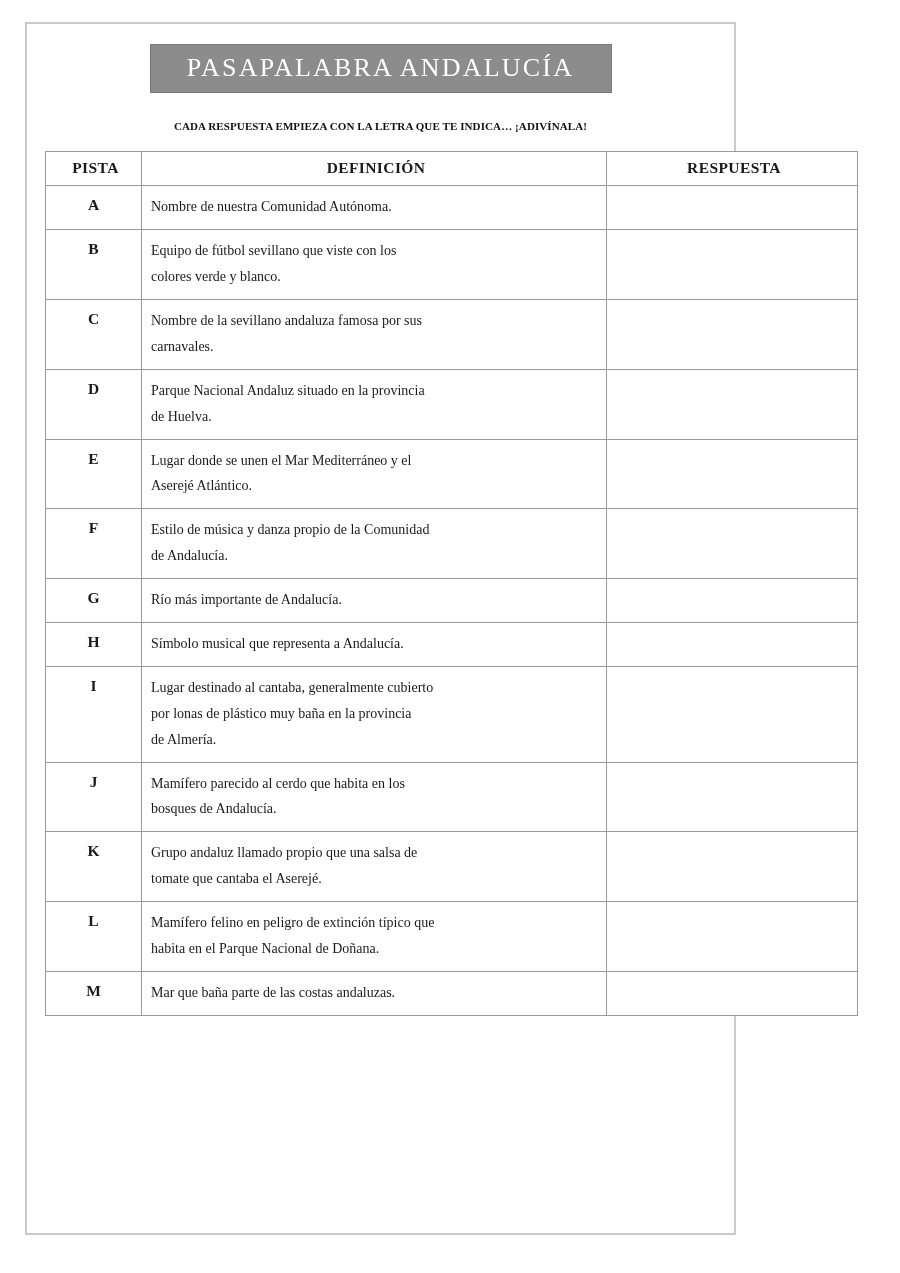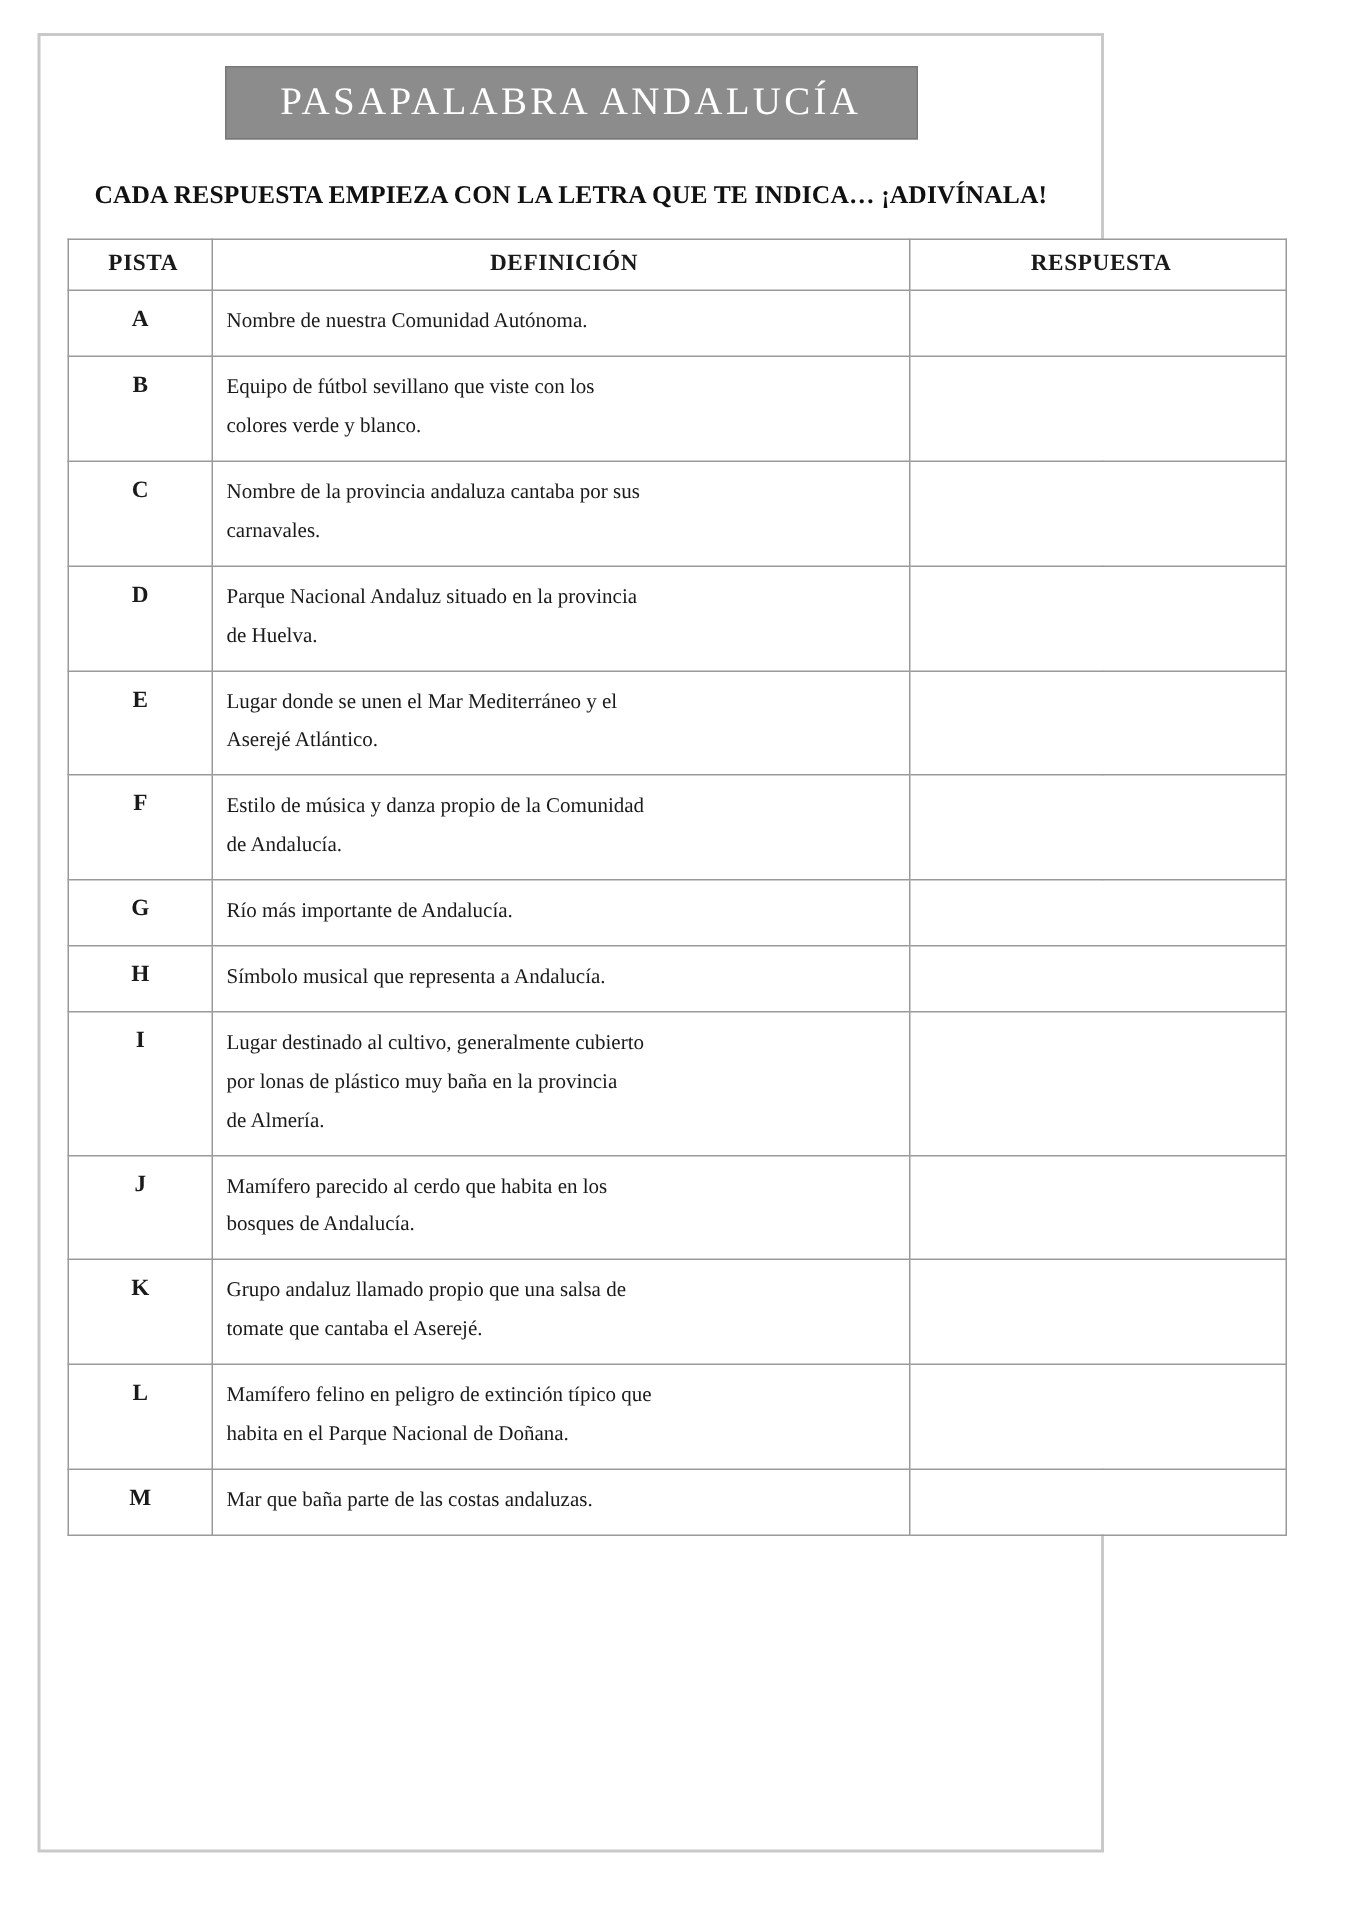"CADA RESPUESTA EMPIEZA CON LA" .subtitle { font-size: 17px -> 11px }
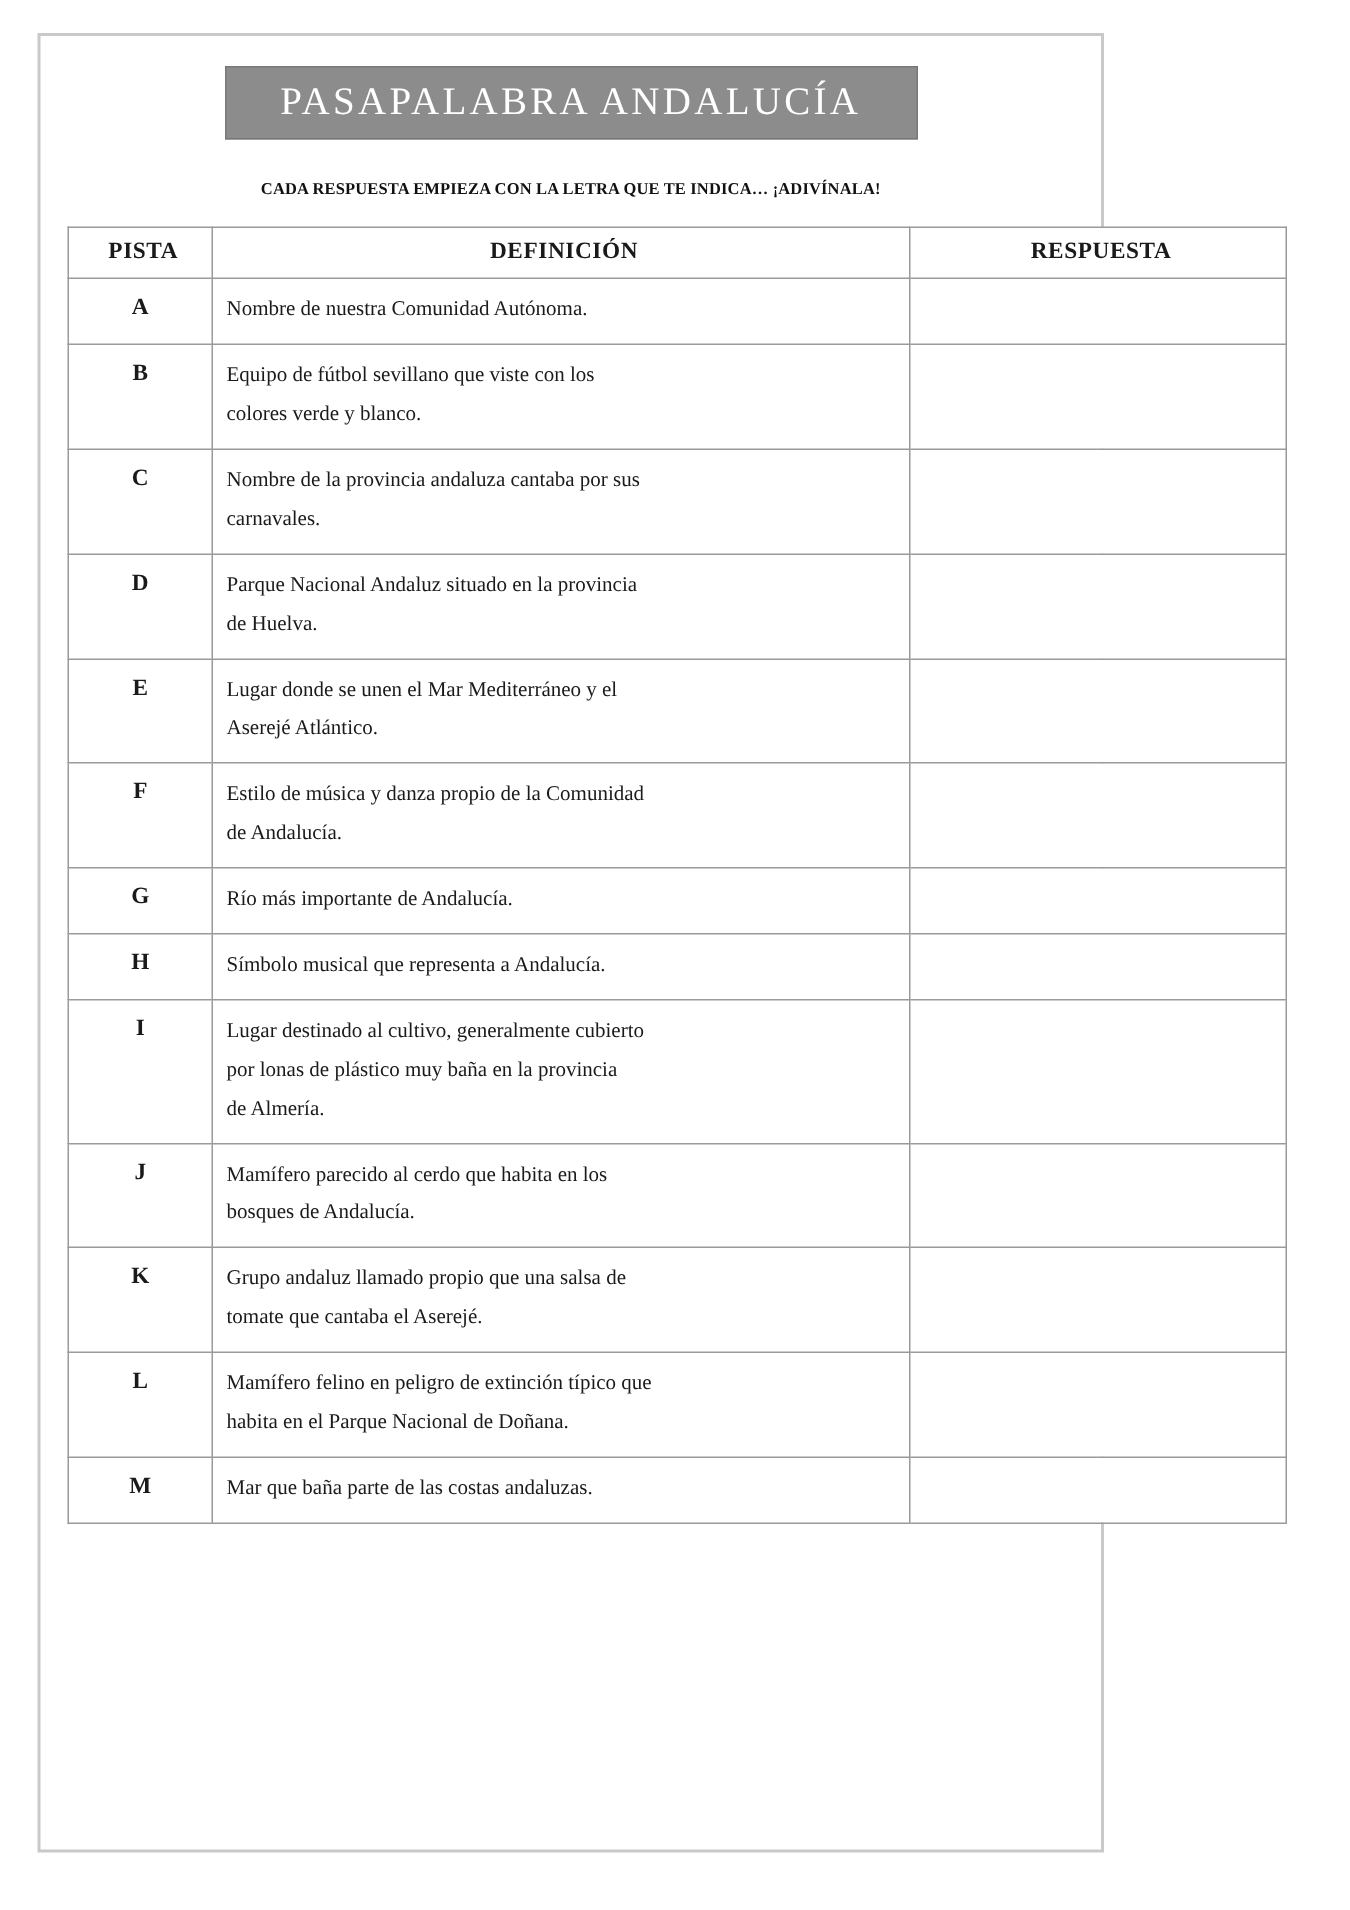"Nombre de la provincia andaluza" span.def-line { text: provincia andaluza cantaba -> sevillano andaluza famosa }
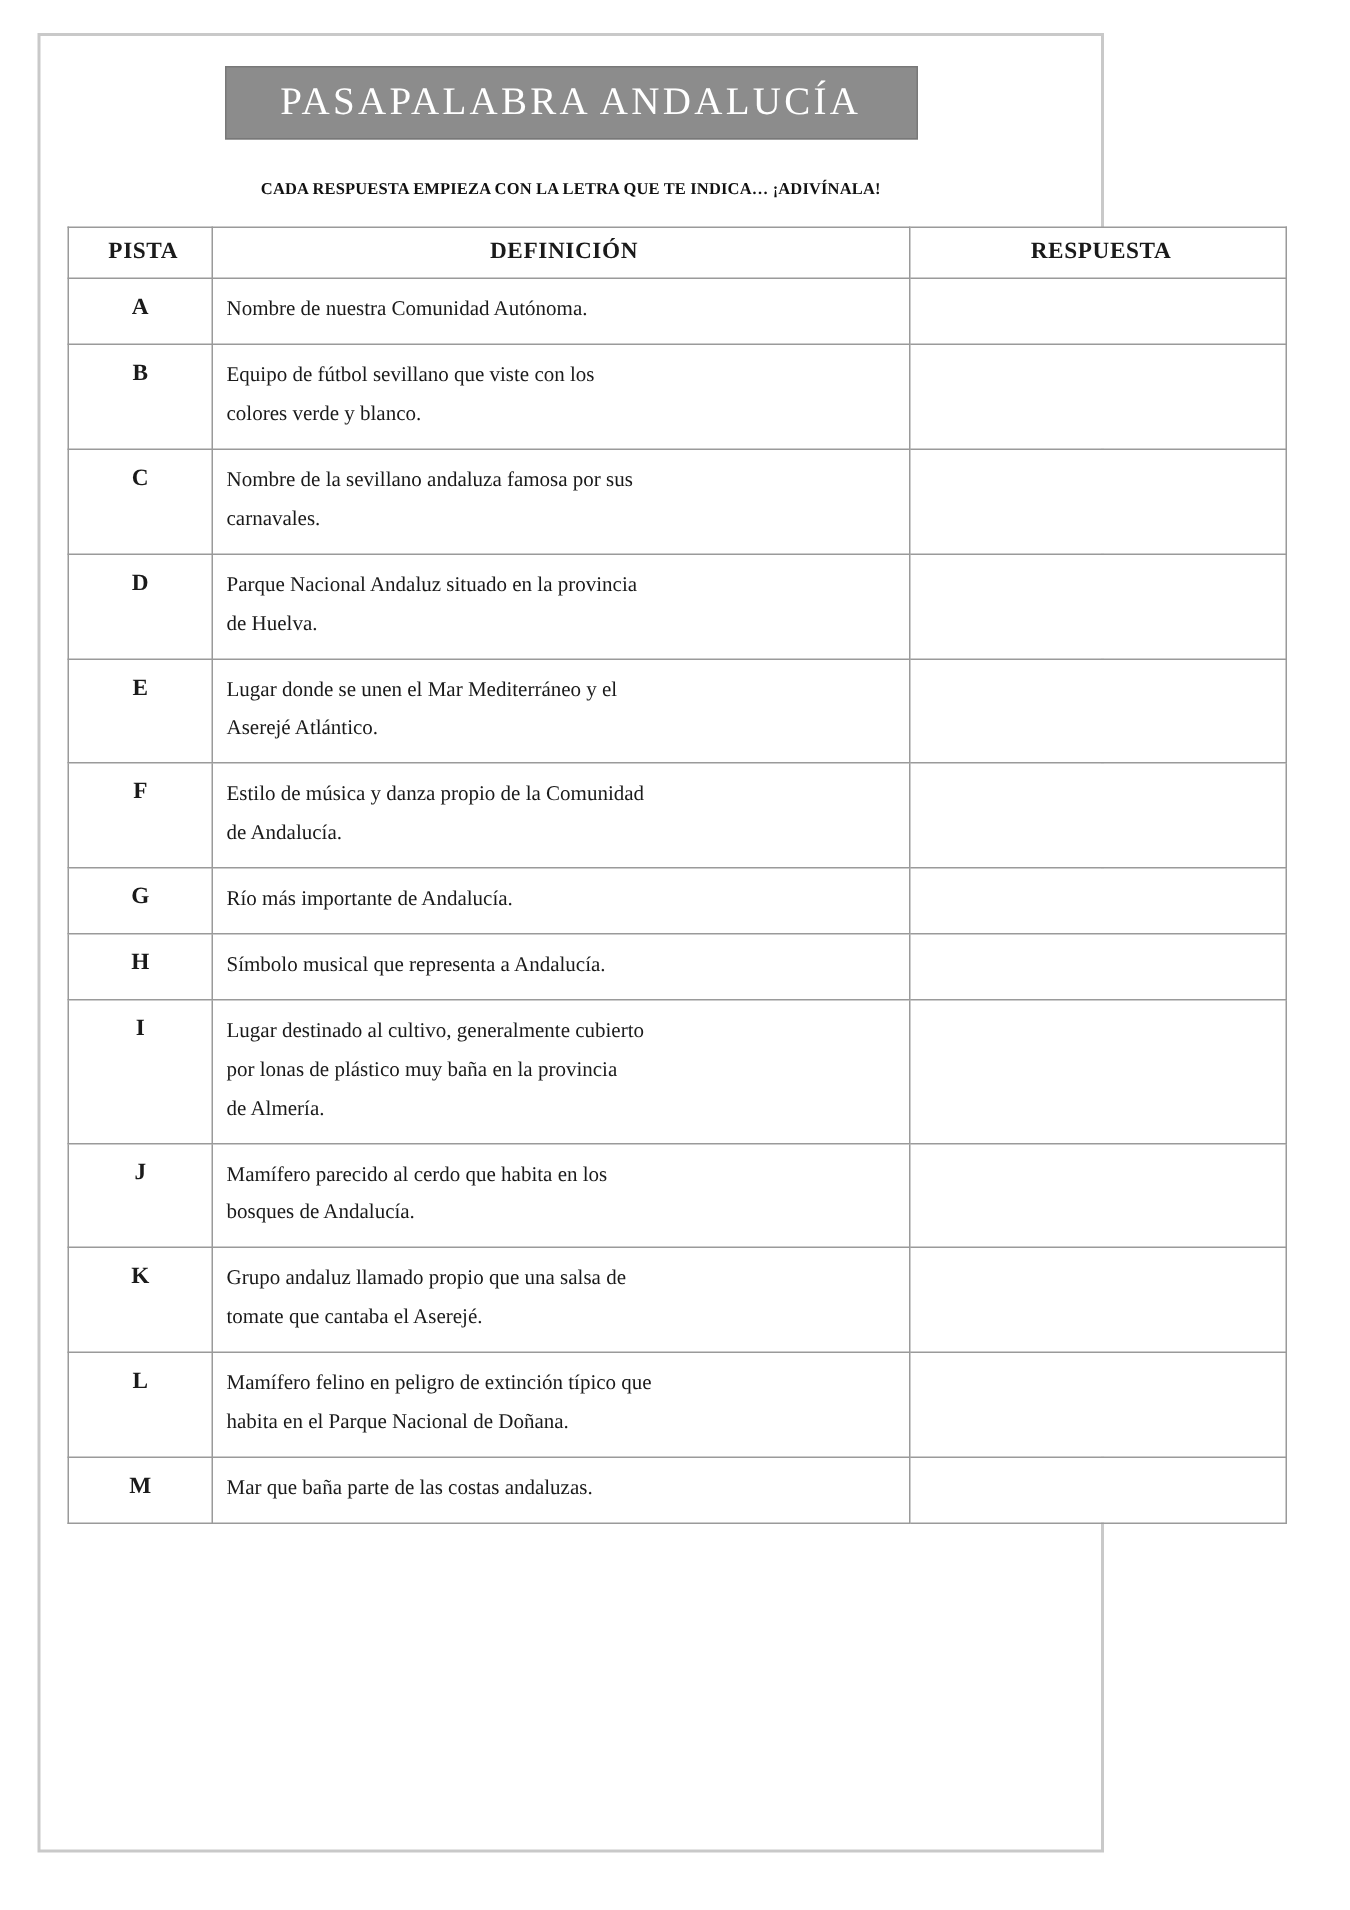"Lugar destinado al cultivo, generalmente" span.def-line { text: cultivo -> cantaba }
